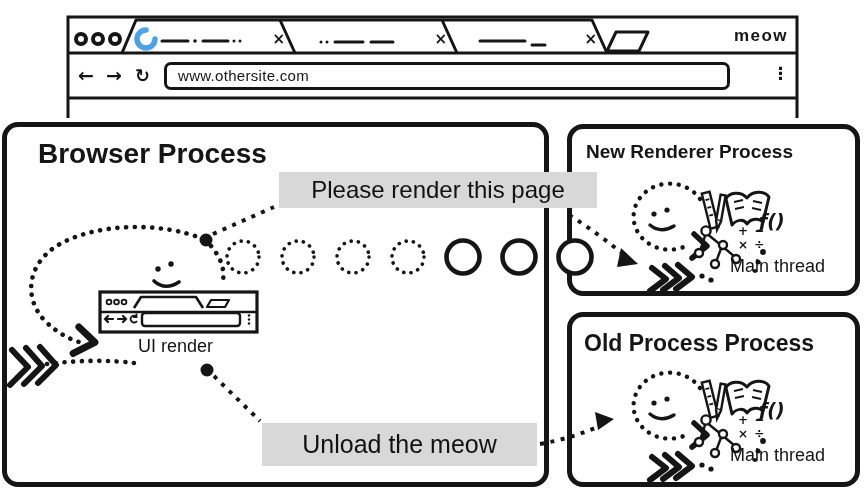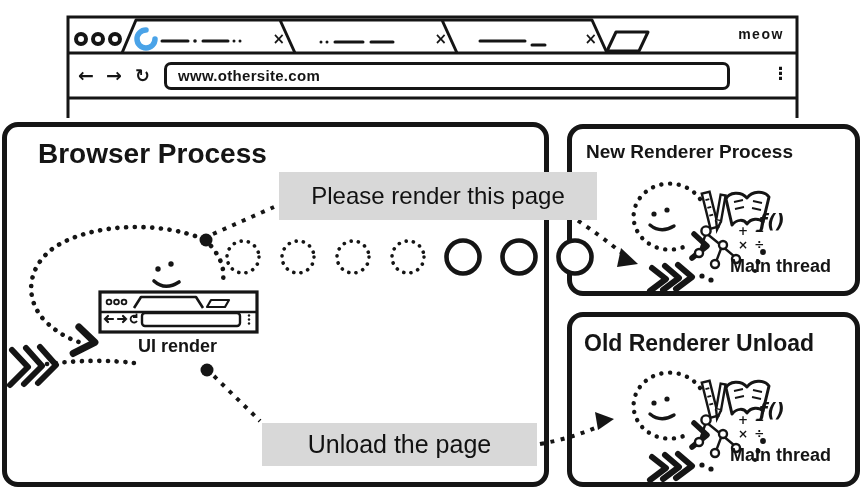"meow" #brand { font-size: 14px -> 17px }
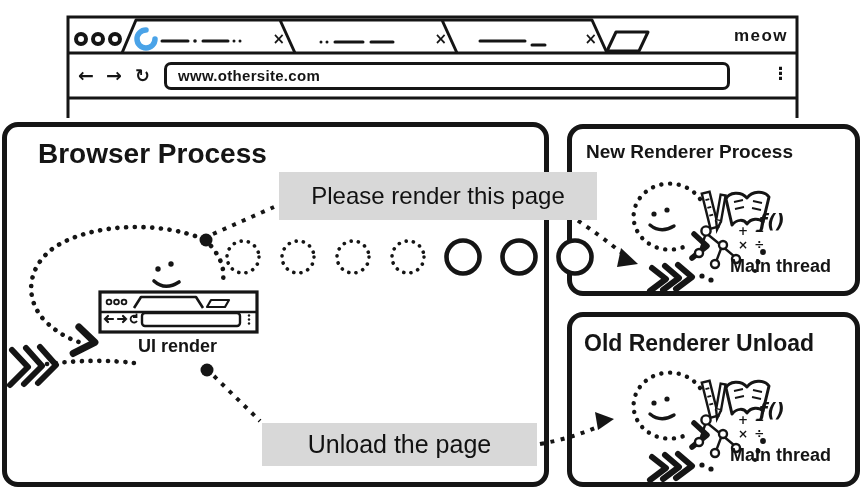"www.othersite.com" #url-field { font-weight: bold -> normal }
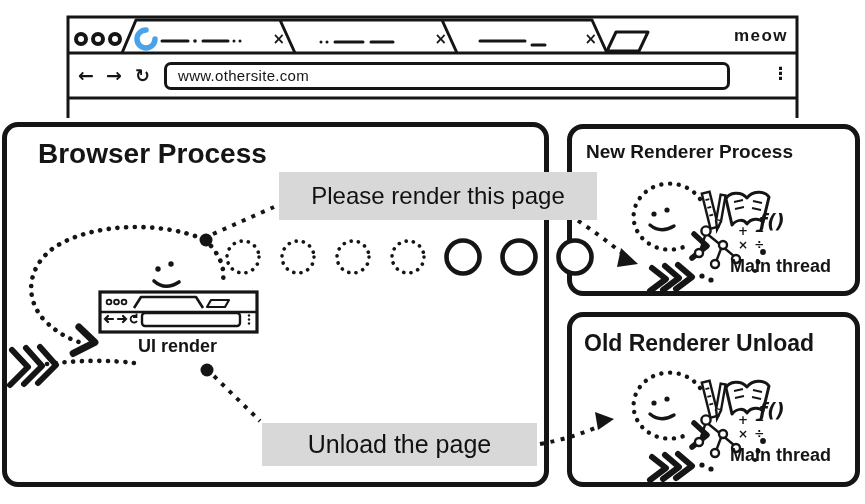"Please render this page" div.msg-label { height: 48px -> 36px }
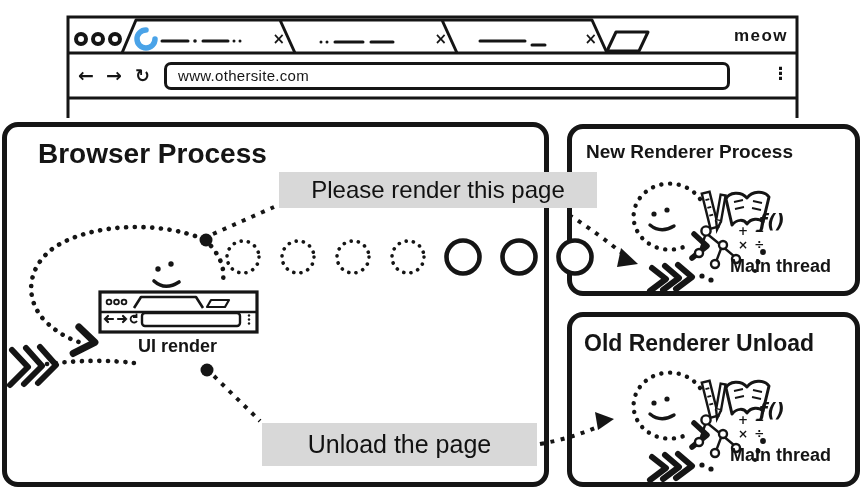"Main thread" .thread-label { font-weight: bold -> normal }
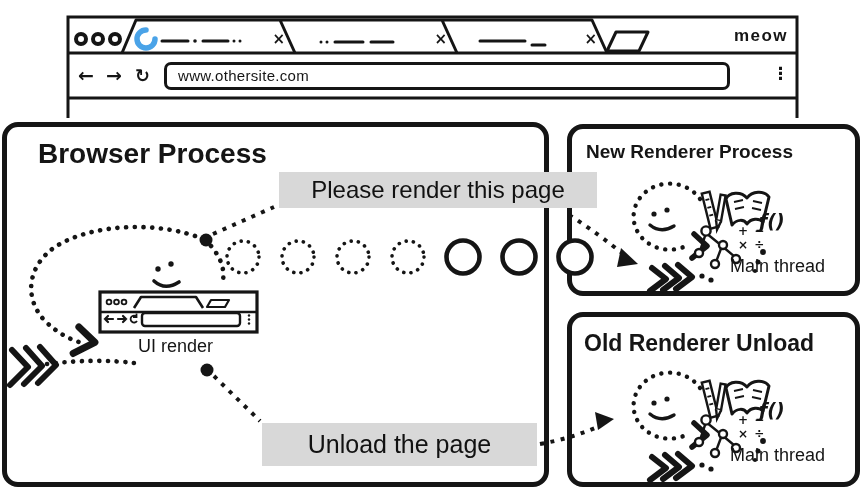"Old Renderer Unload" div.box-title { text: Renderer Unload -> Process Process }
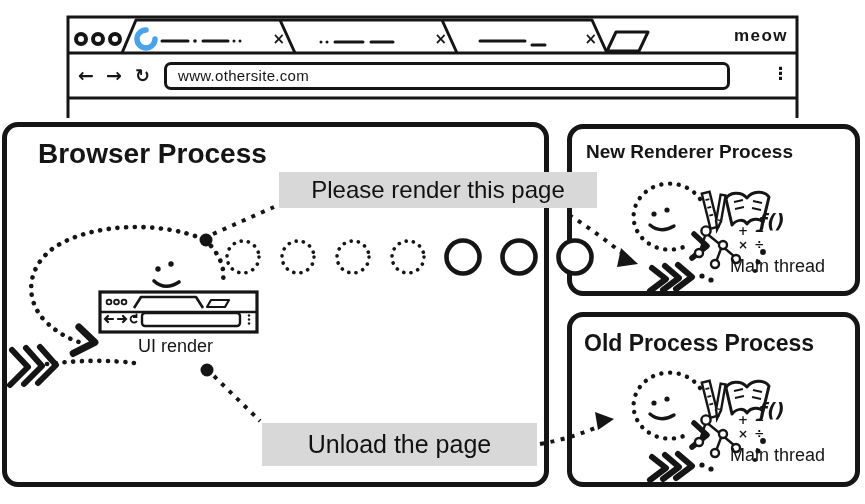"Unload the page" div.msg-label { text: page -> meow }
